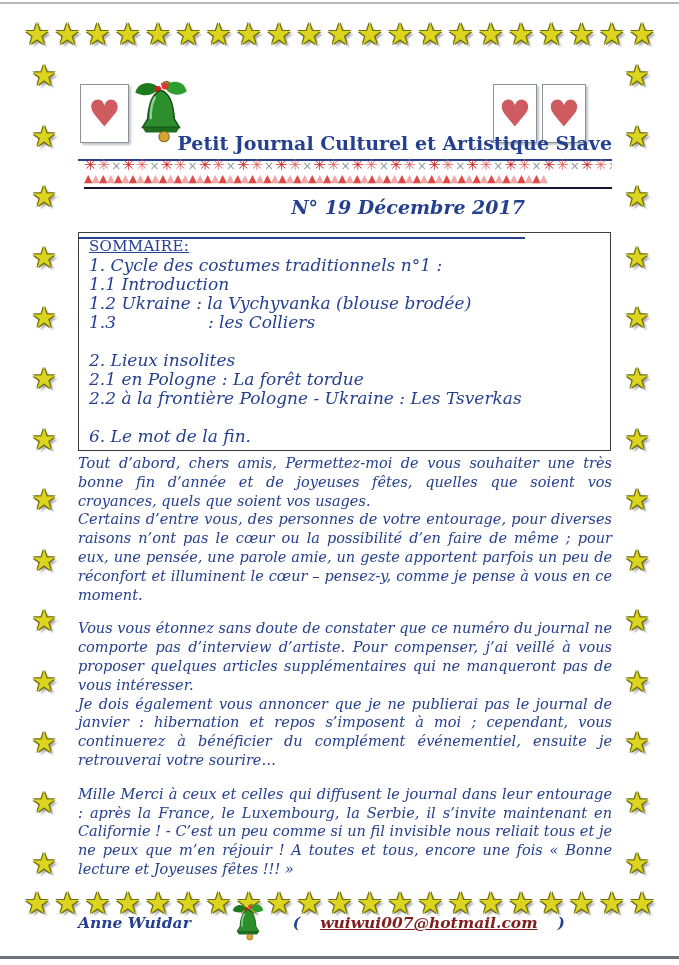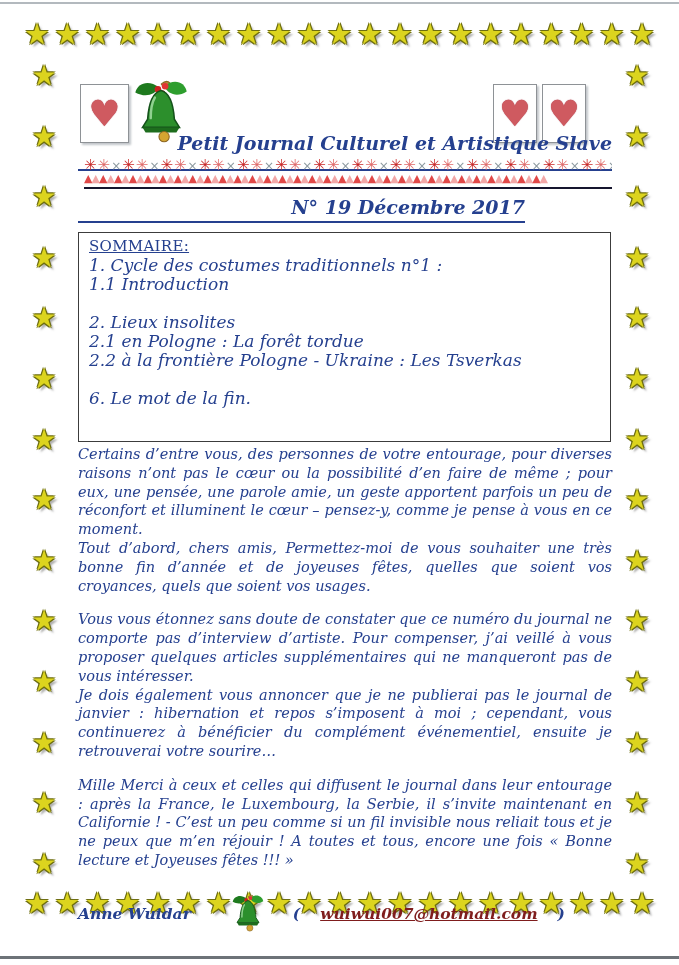"Petit Journal Culturel et Artistique" .subtitle-line { font-style: italic -> none; padding-bottom: 14px -> 4px }
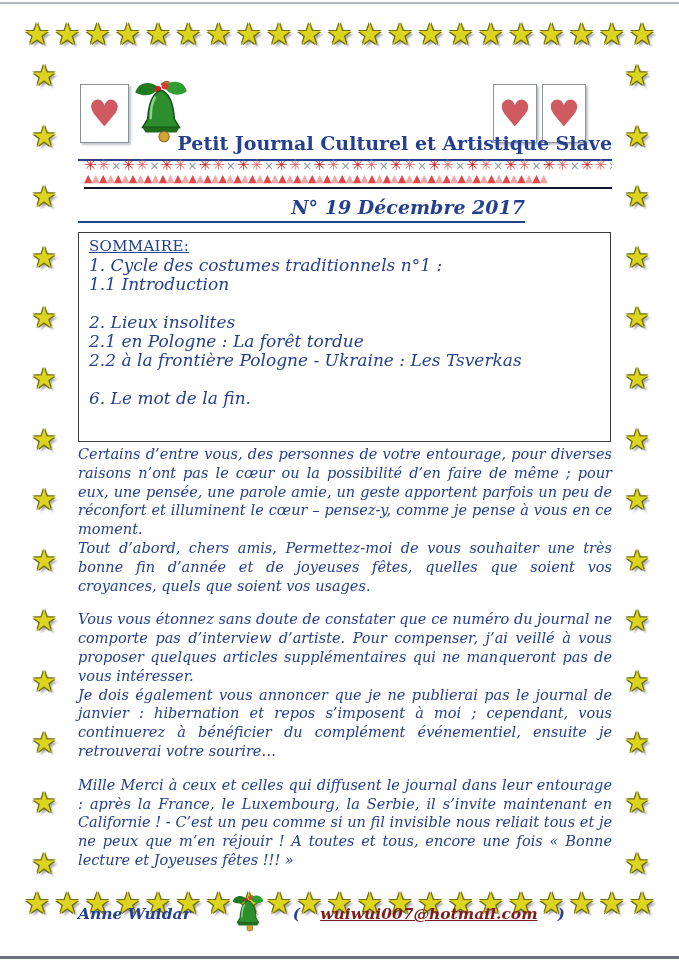"N° 19 Décembre 2017" .issue-line { padding-bottom: 1px -> 17px }
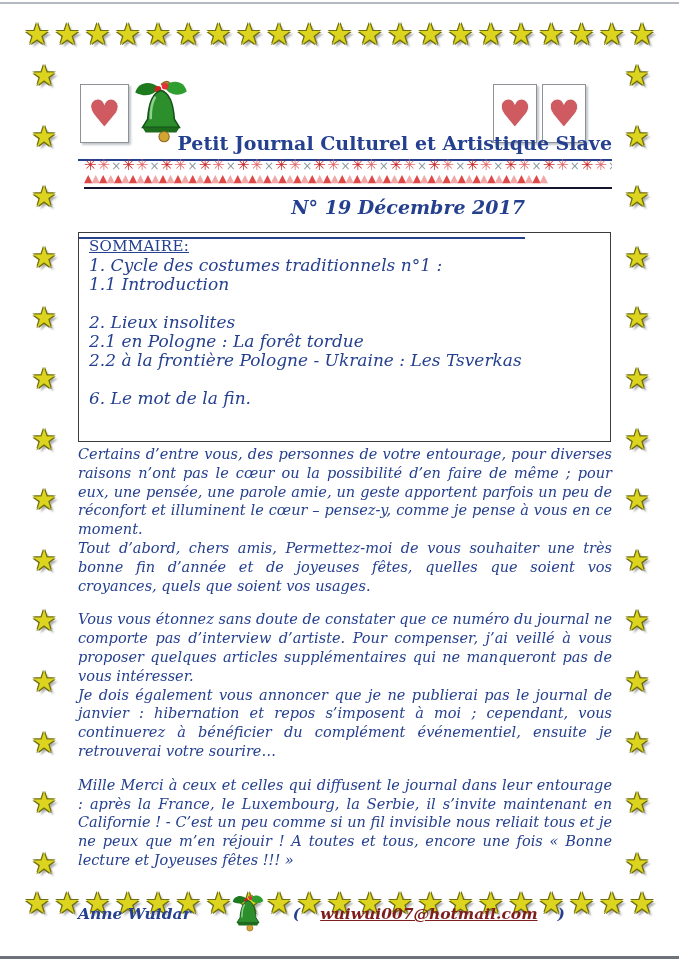"1.2 Ukraine : la Vychyvanka" div.toc-line { html: none -> <div>1.2 Ukraine : la Vychyvanka (blouse brodée)</div> }
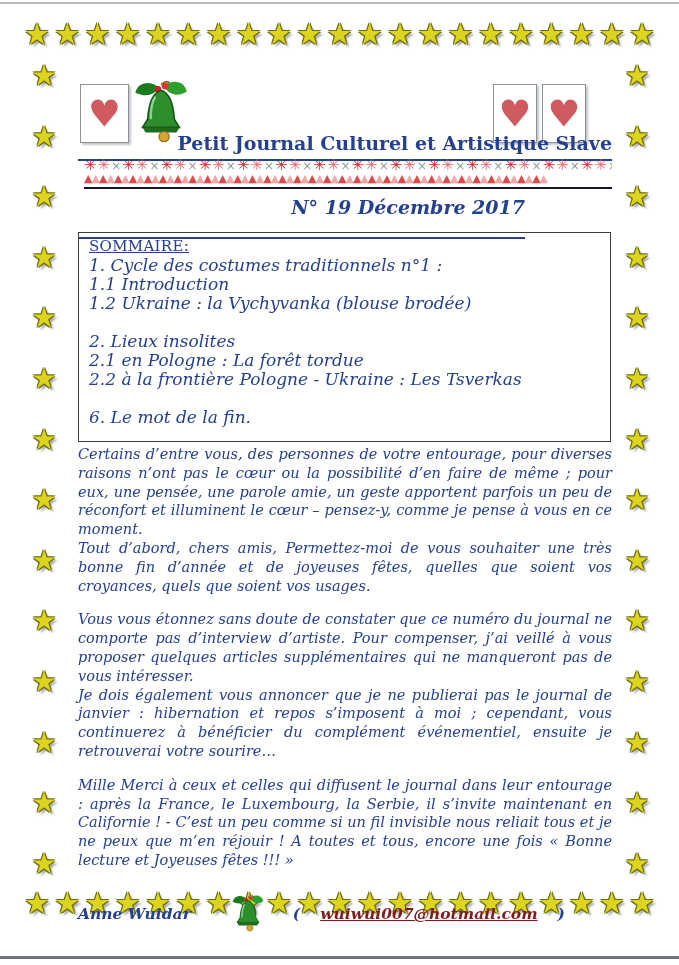"1.3 : les Colliers" div.toc-line { html: none -> <div>1.3 : les Colliers</div> }
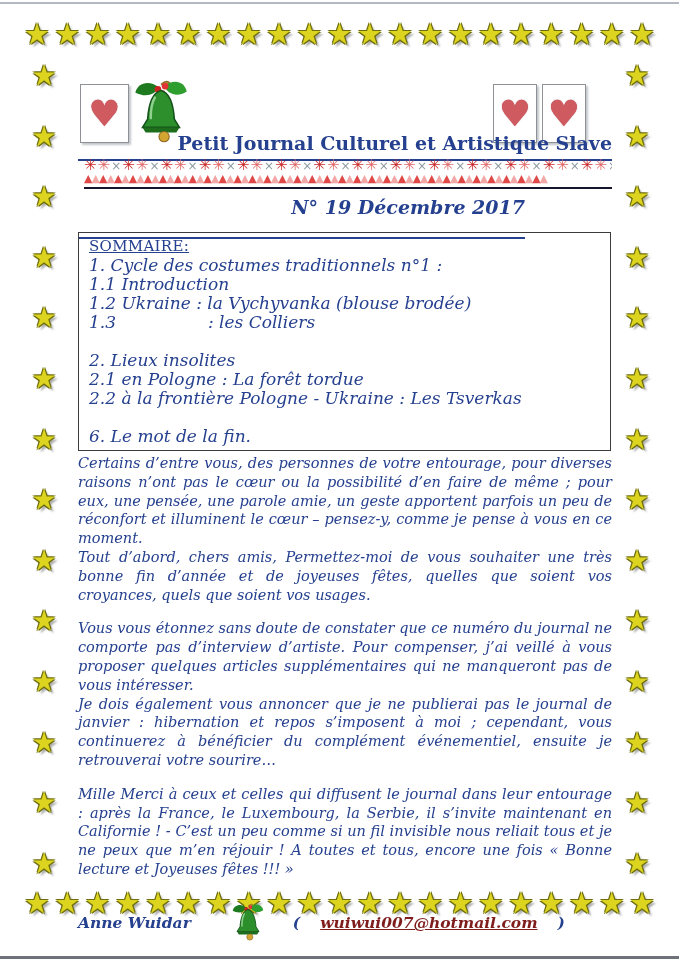"Certains d’entre vous, des personnes" p { order: before "Tout d’abord, chers amis, Permettez-moi" -> after "Tout d’abord, chers amis, Permettez-moi" }
